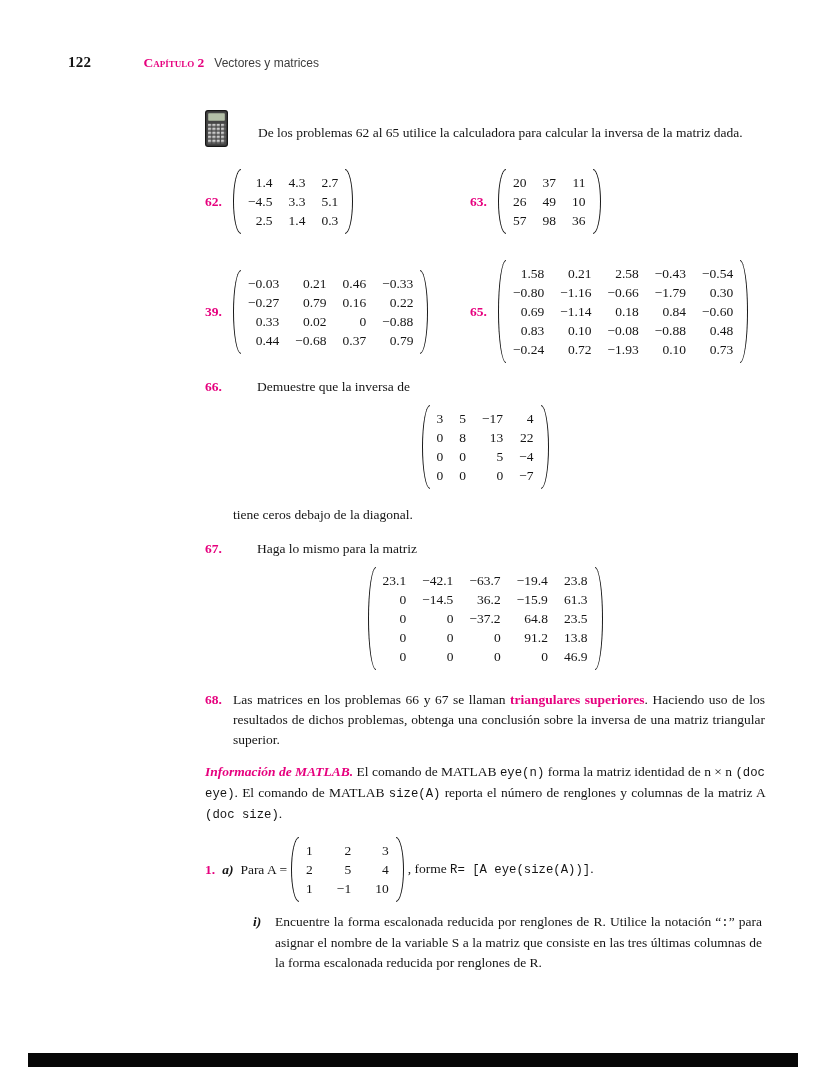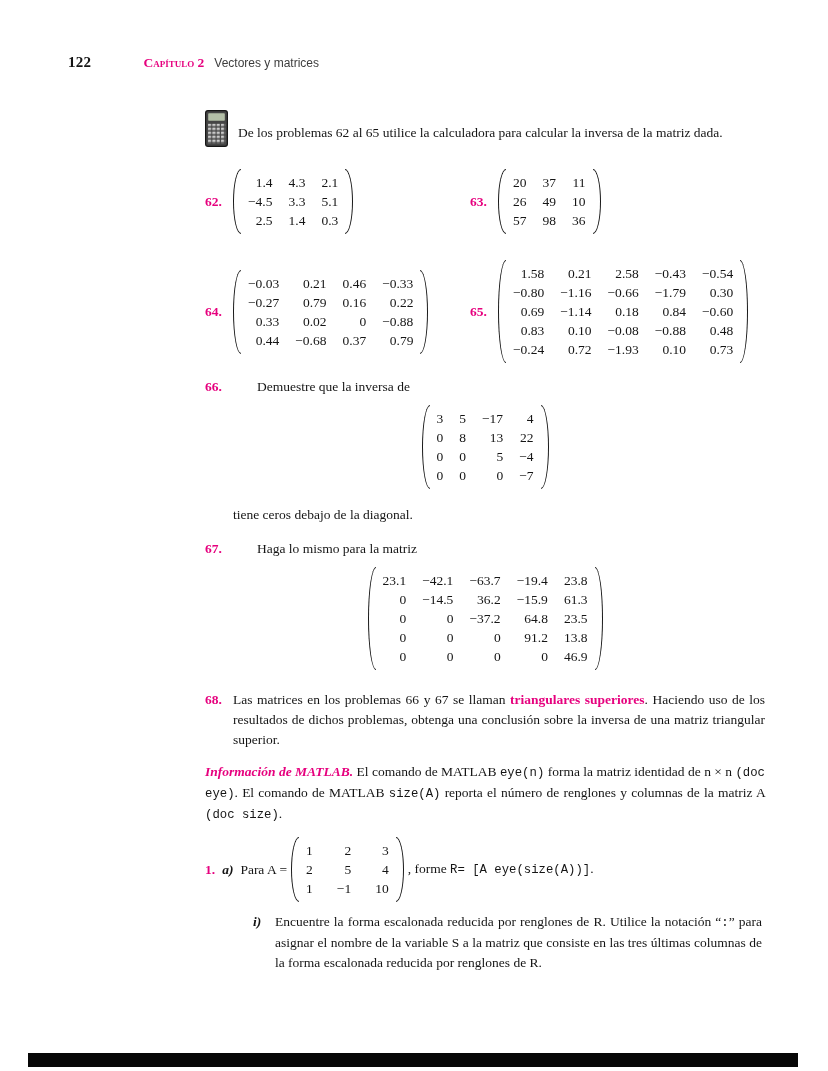"De los problemas 62 al" .calc-note { gap: none -> 20px }
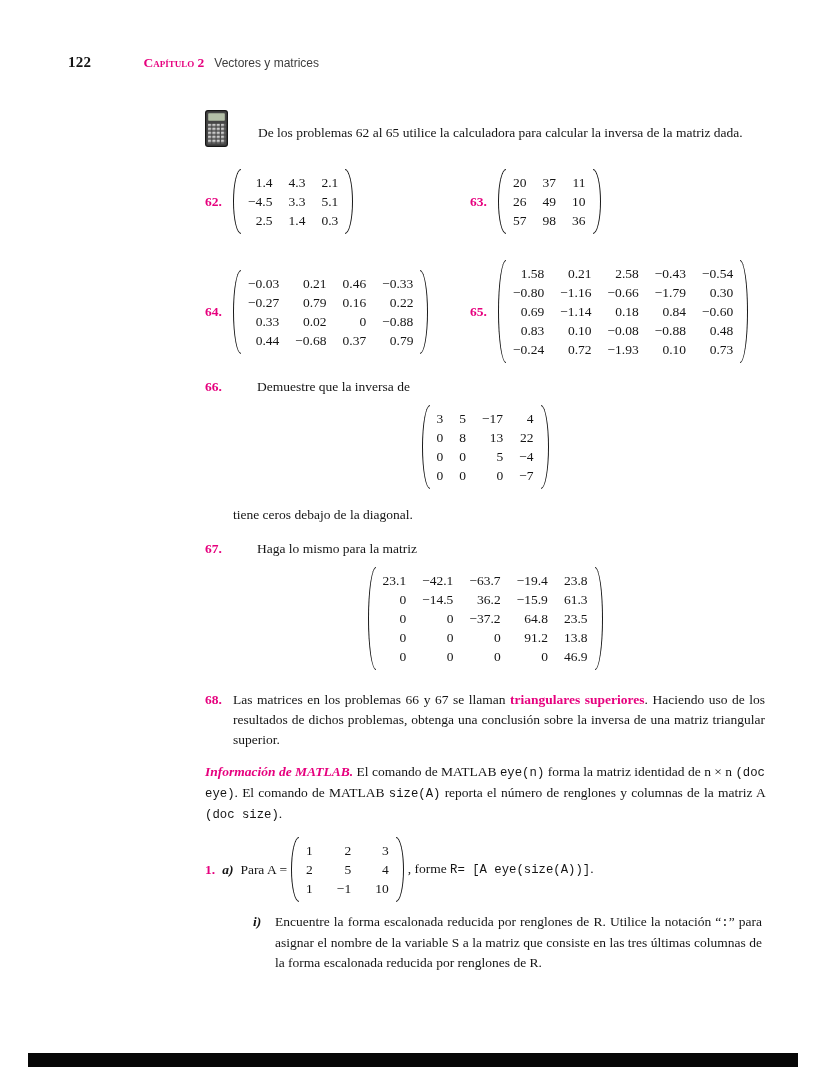"2.1" span.mcell { text: 2.1 -> 2.7 }
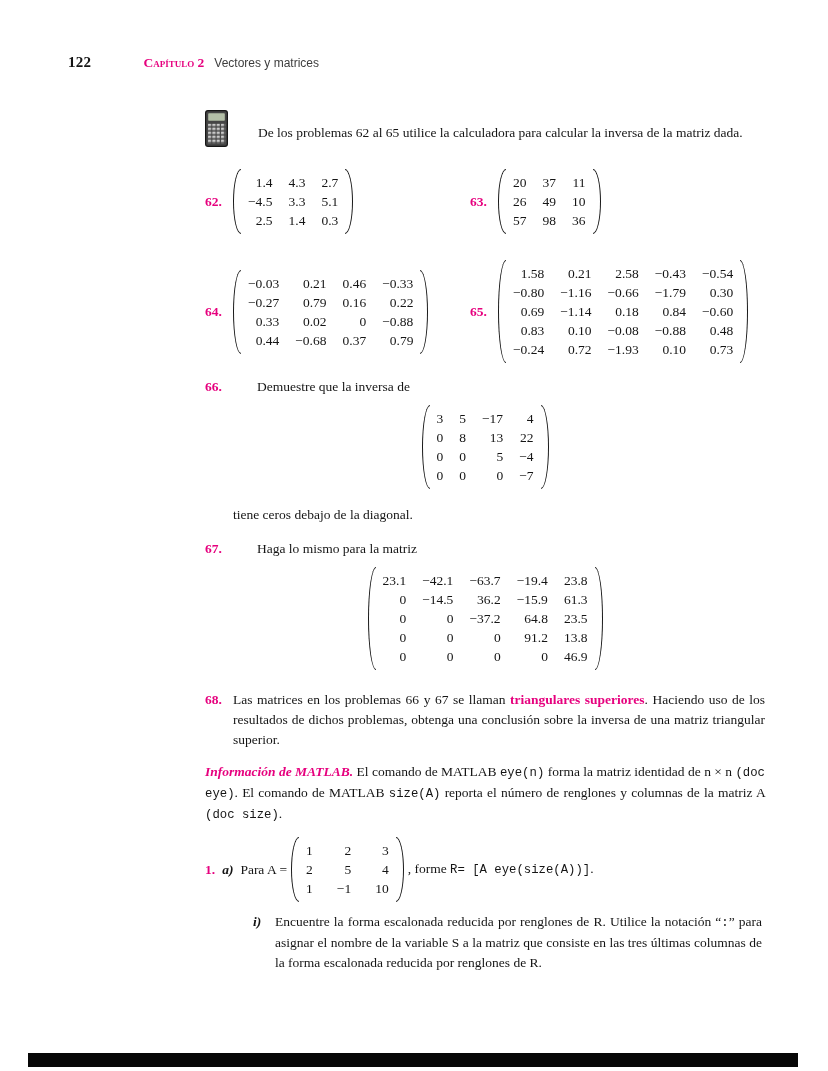"64." span.pnum { text: 64 -> 39 }
